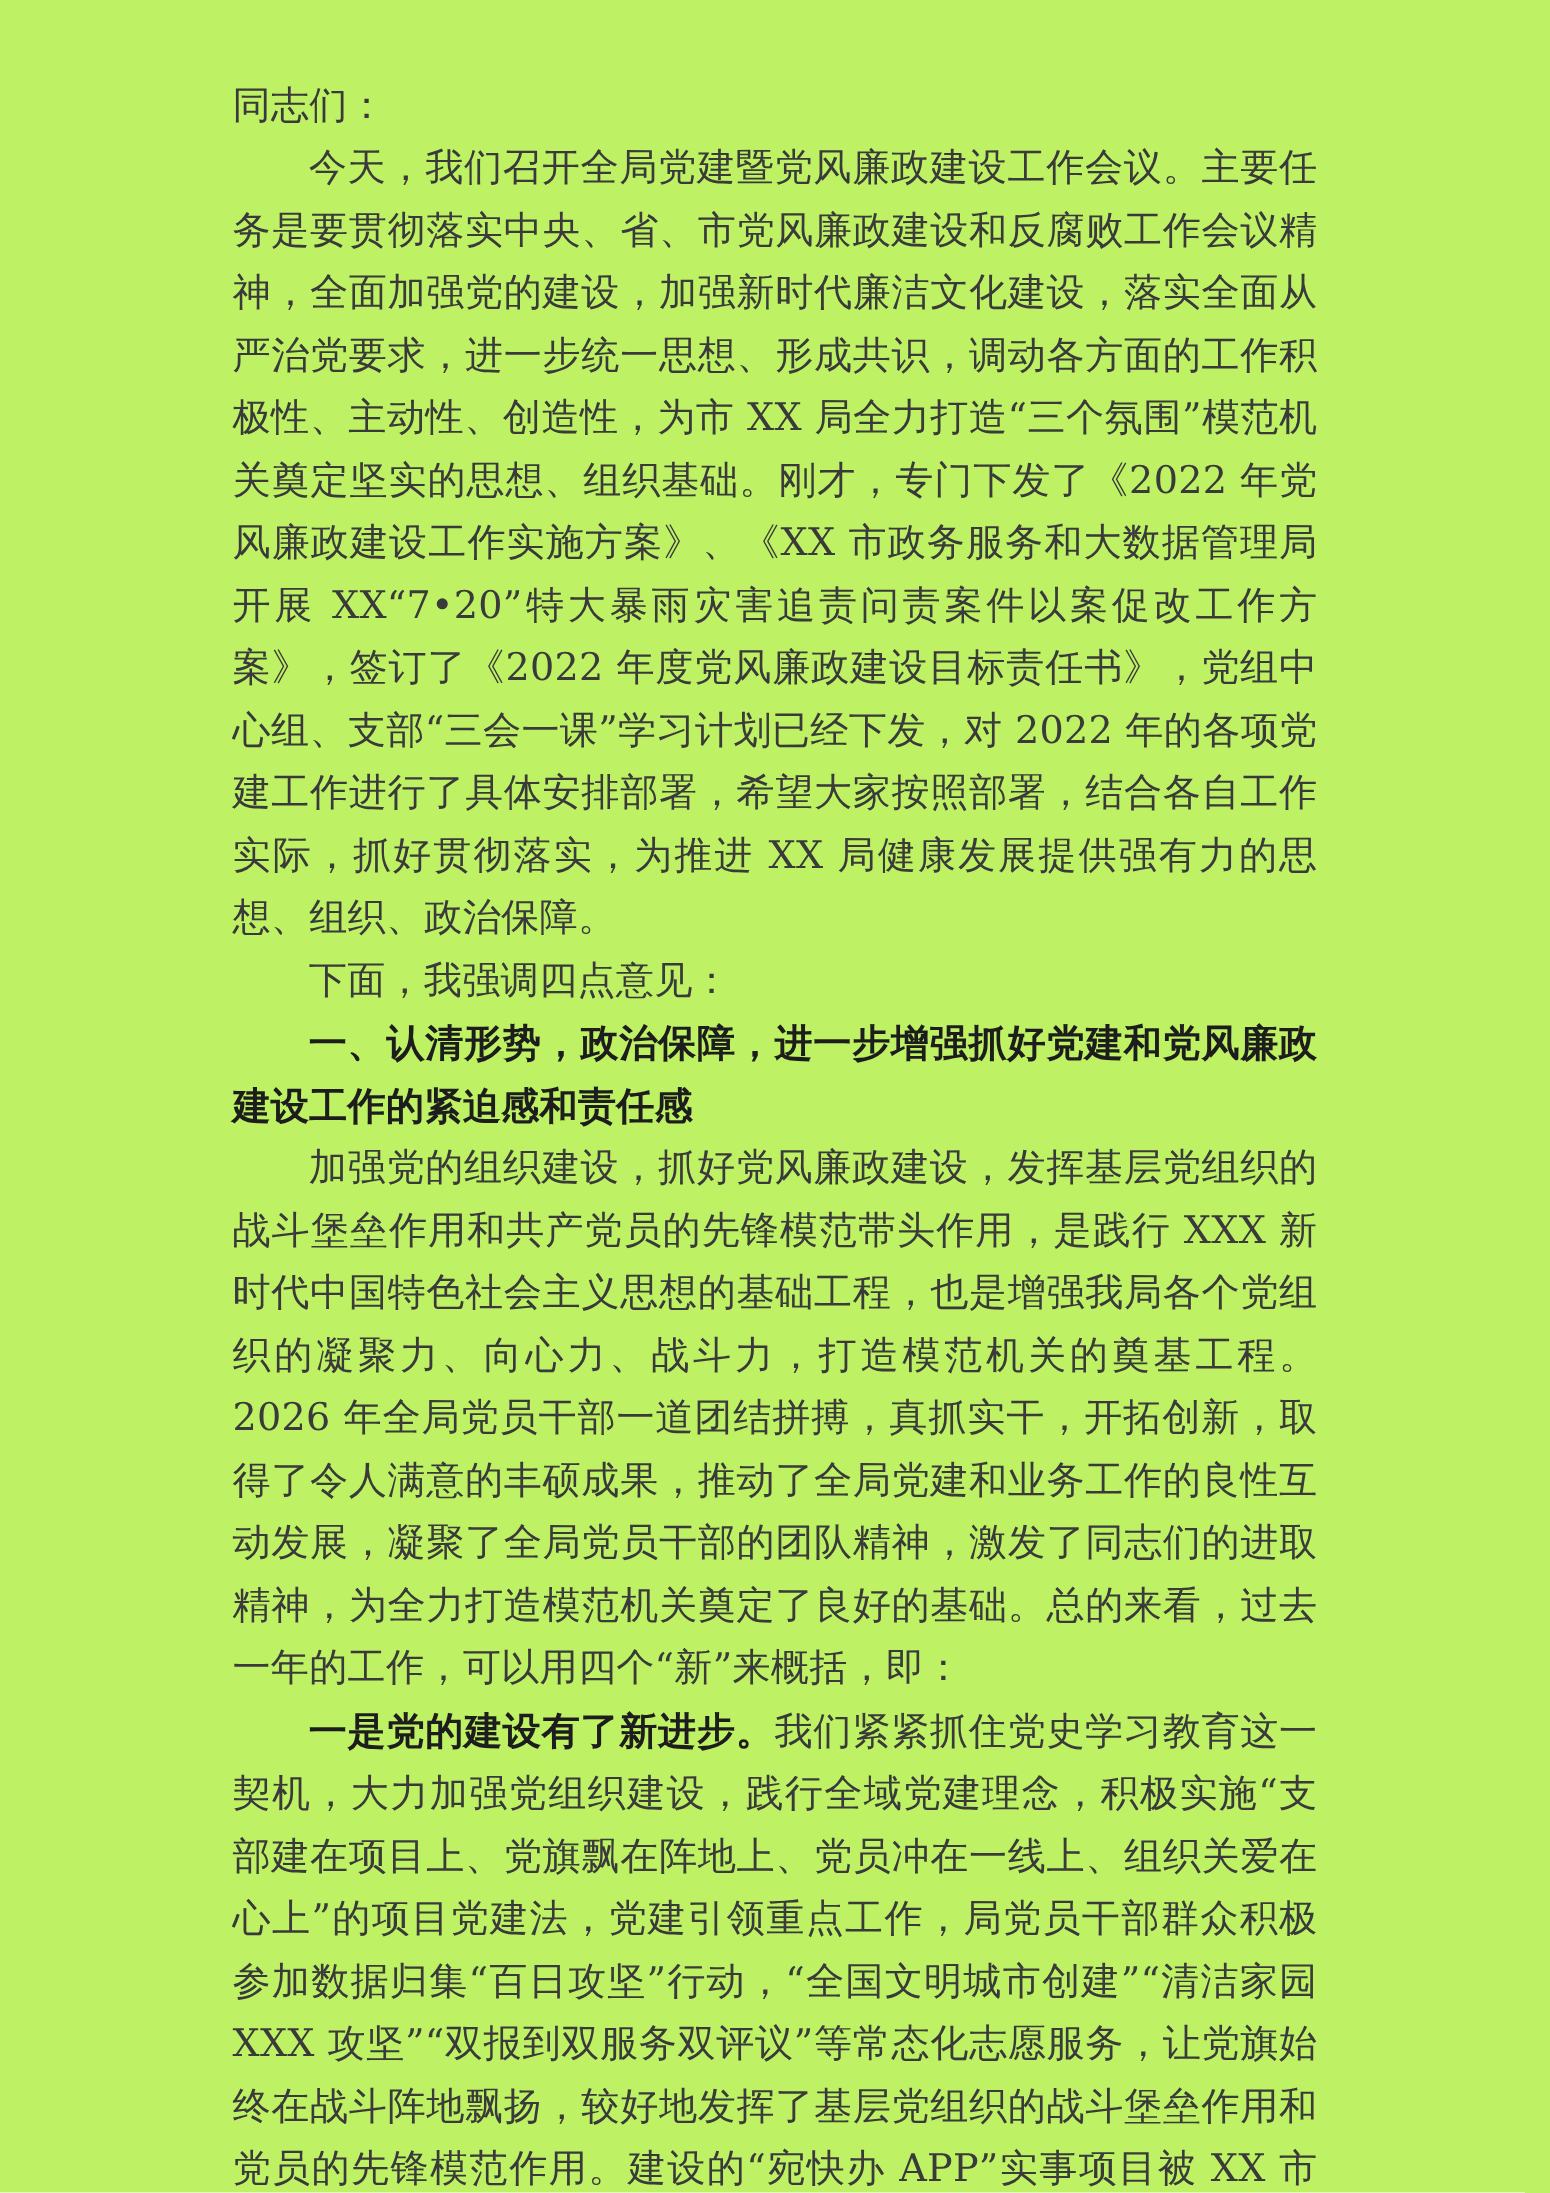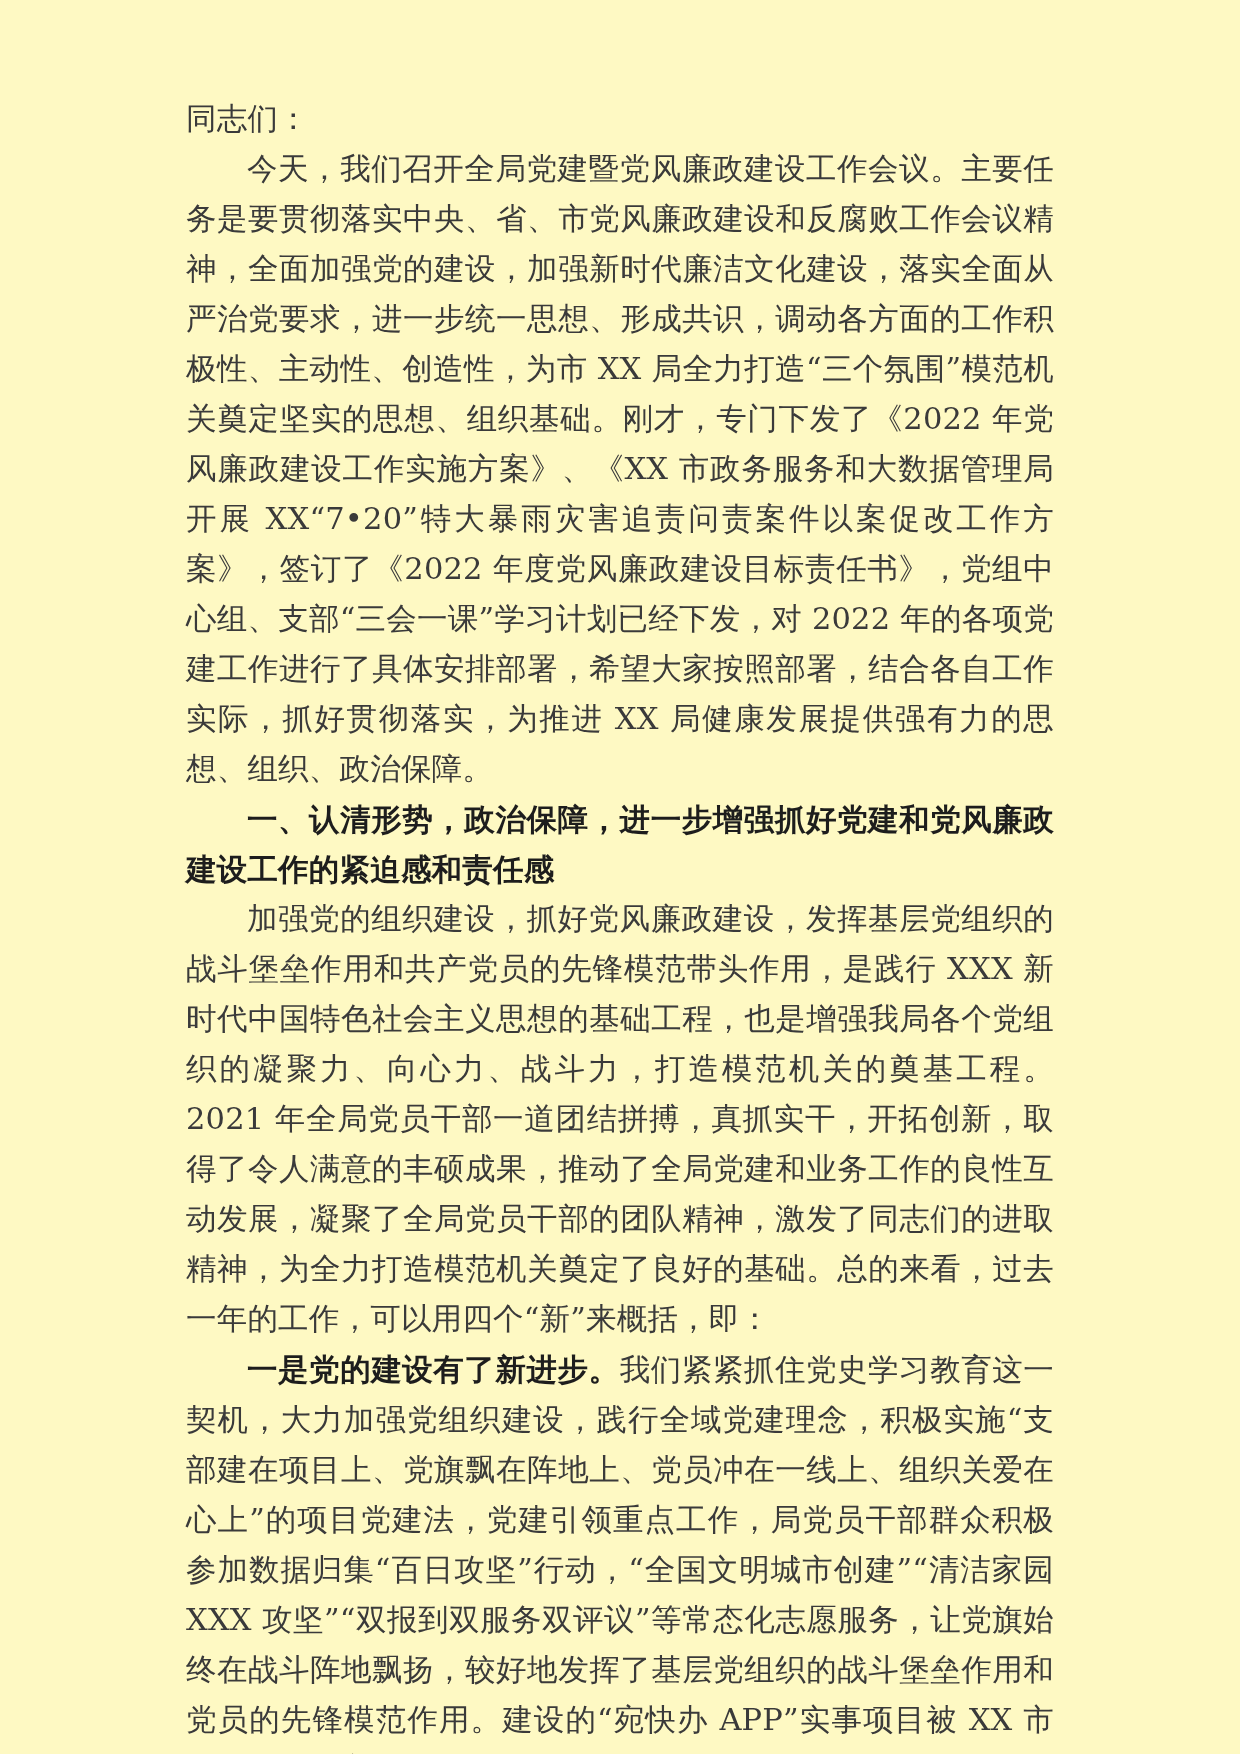"同志们：" .page { background: #fef9c3 -> #bef264; padding: 94px 186px 0 186px -> 60px 186px 0 186px }
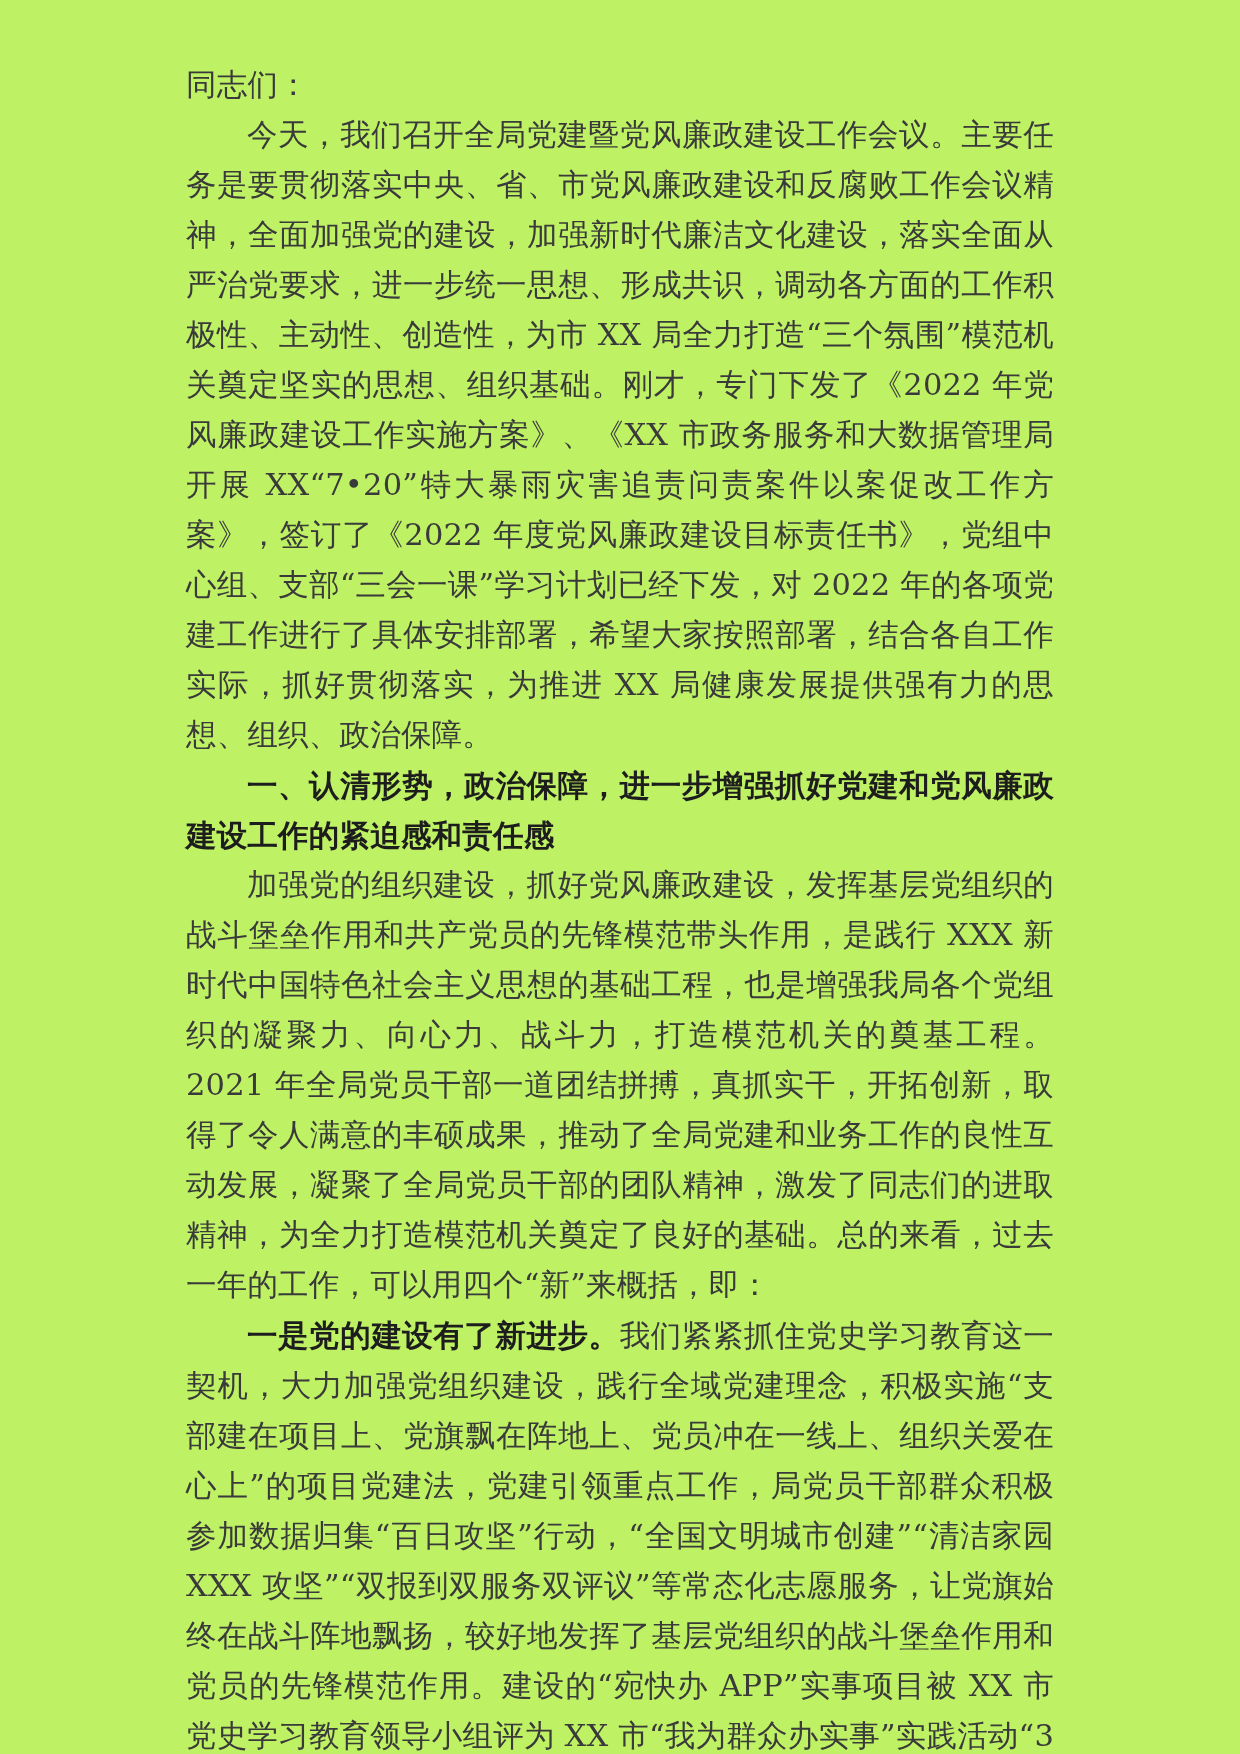"下面，我强调四点意见：" p.indent { html: none -> <p>下面，我强调四点意见：</p> }
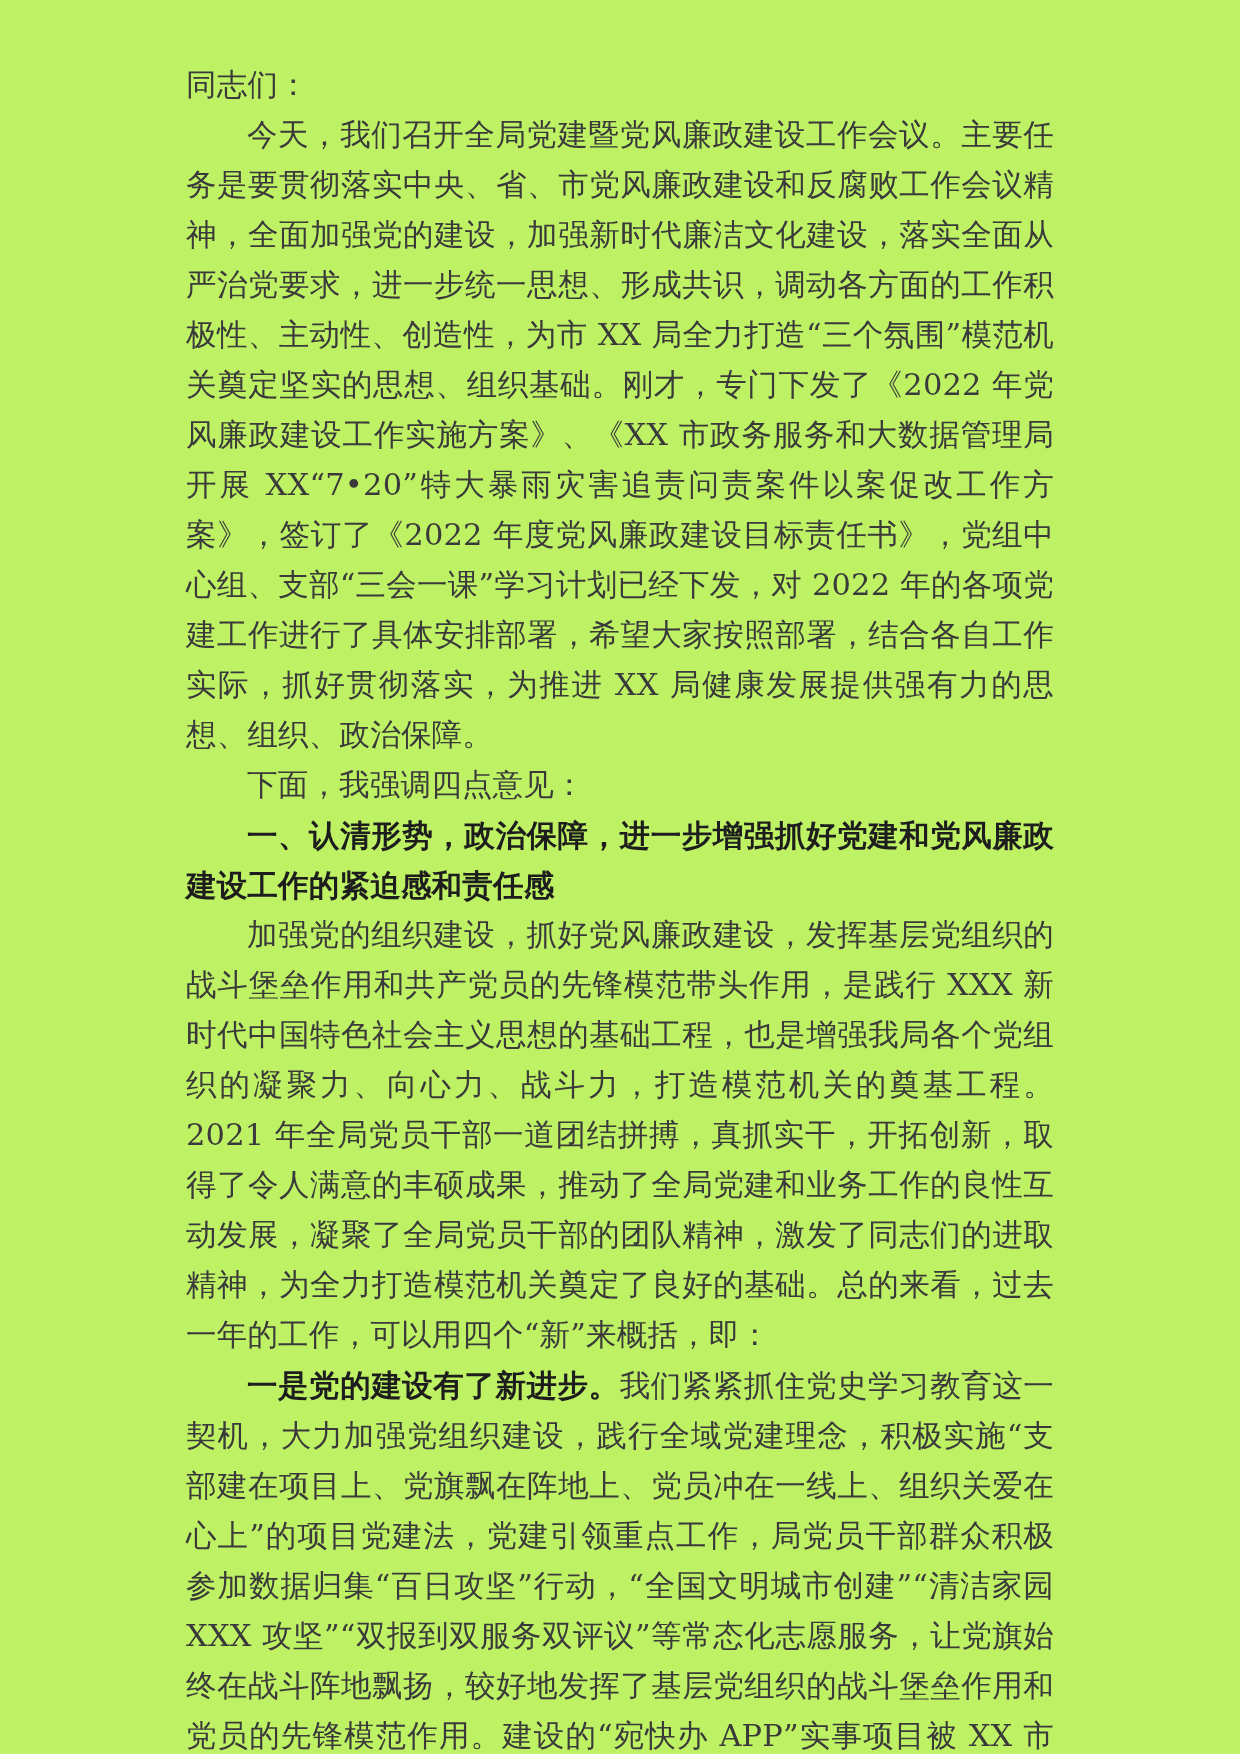"加强党的组织建设，抓好党风廉政建设，发挥基层党组织的战斗堡垒作用和共产党员的先锋" p.indent { text: 2021 -> 2026 }
